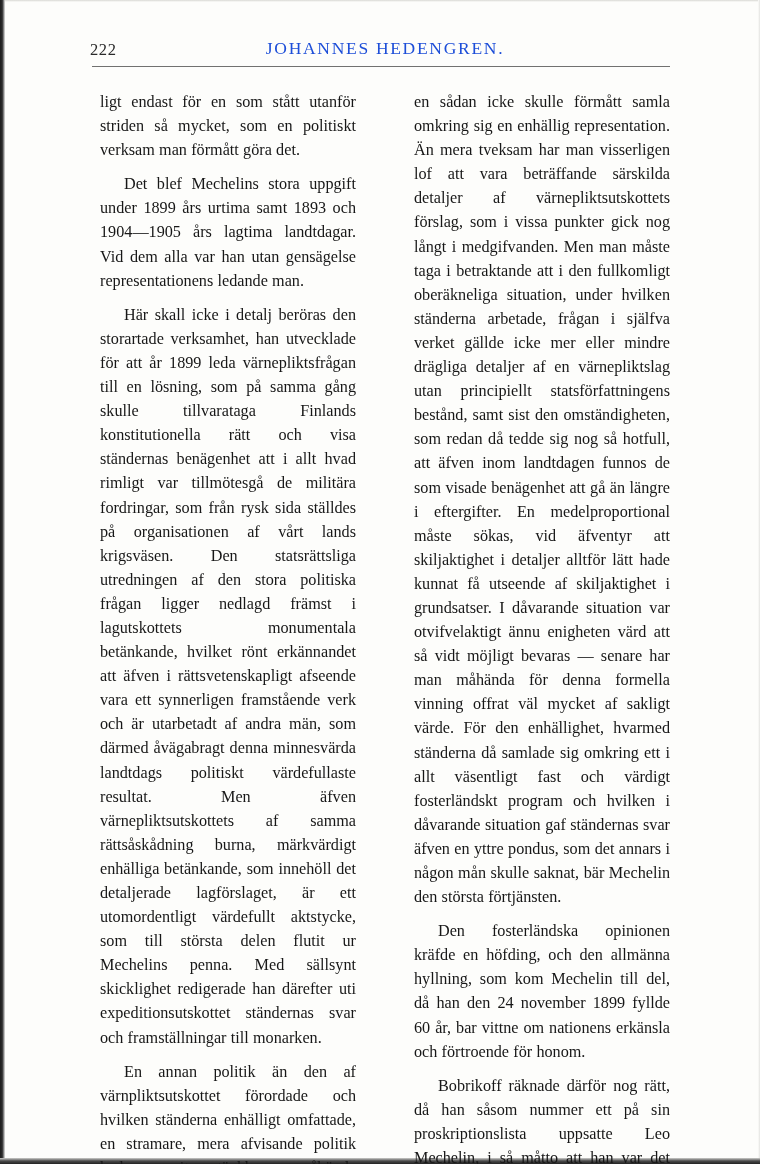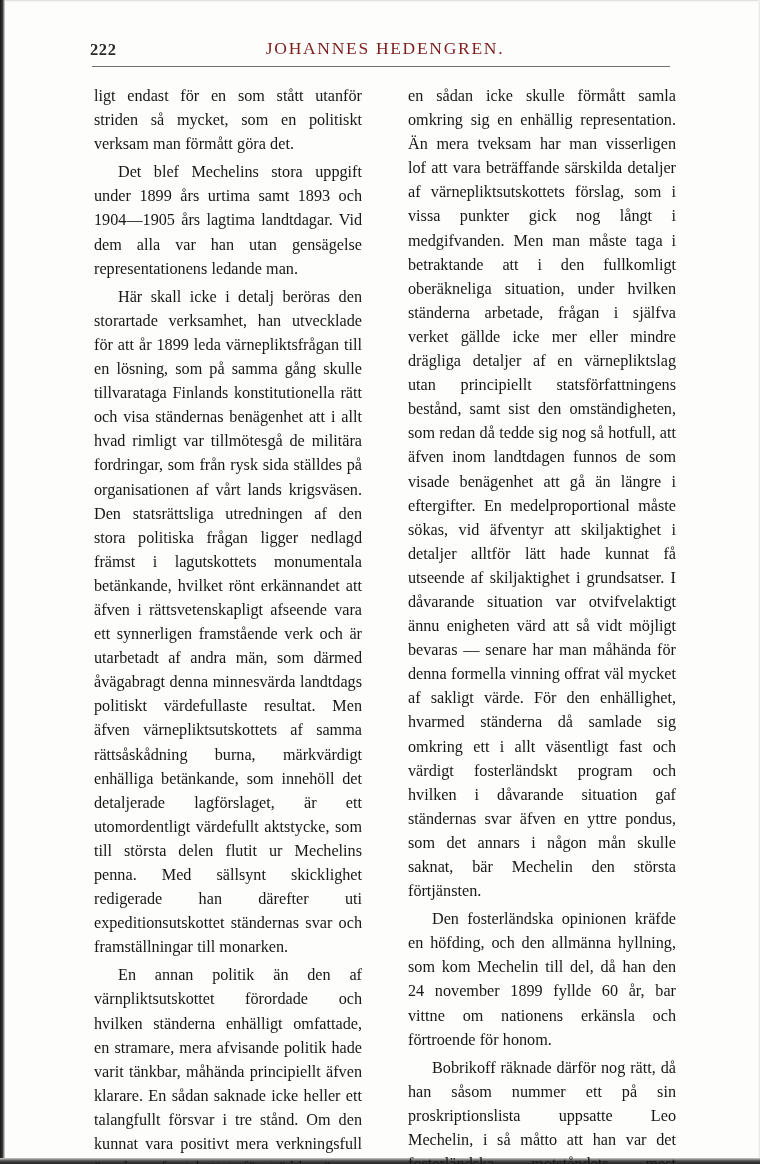"222" #folio { font-weight: bold -> none }
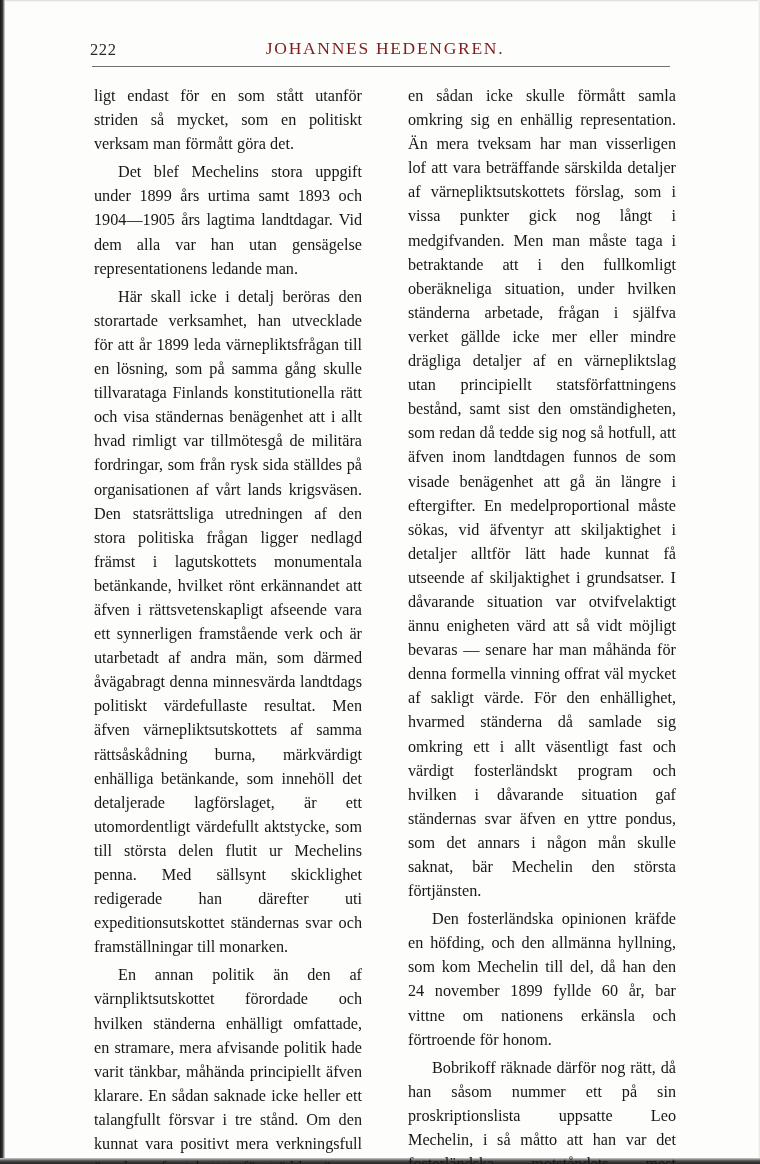"JOHANNES HEDENGREN." #running-title { color: #7f1d1d -> #1d4ed8 }
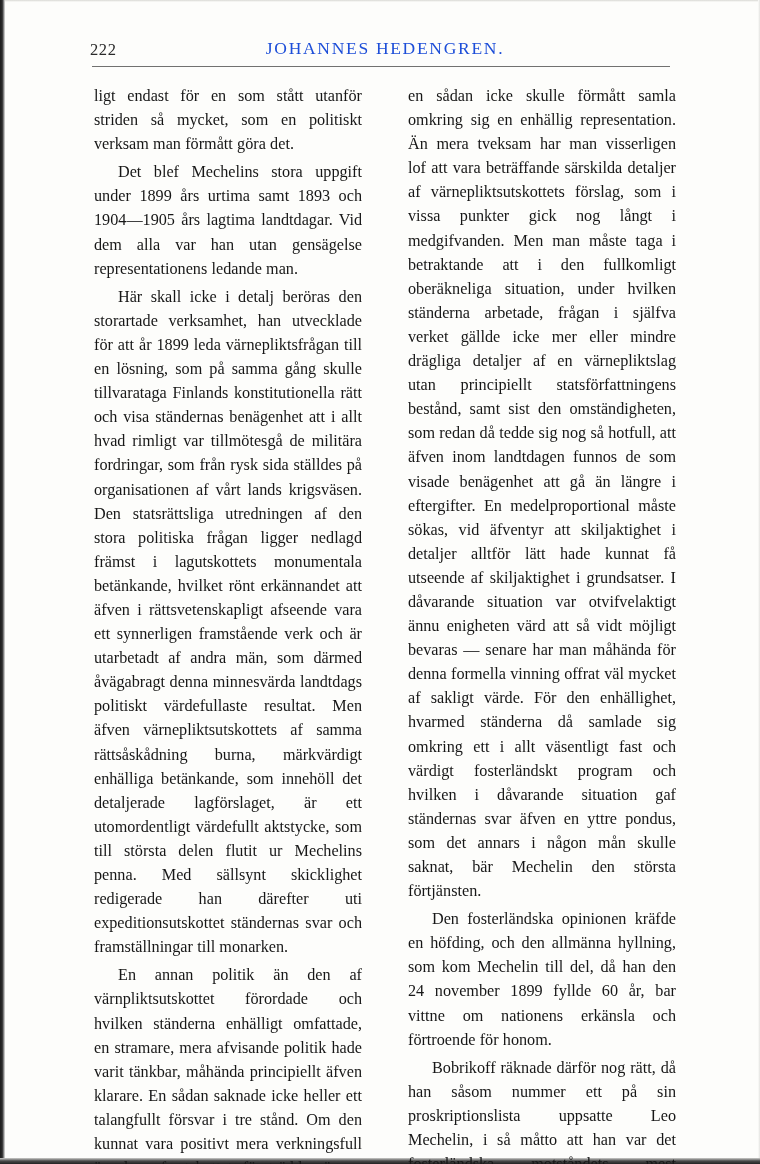"ligt endast för en som" .column p { margin: 4px -> 10px }
